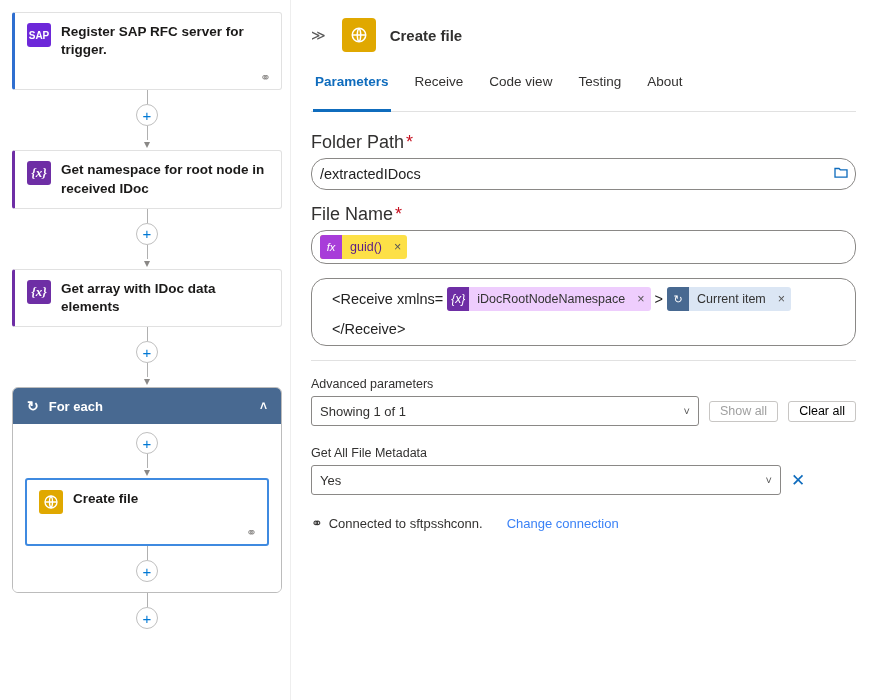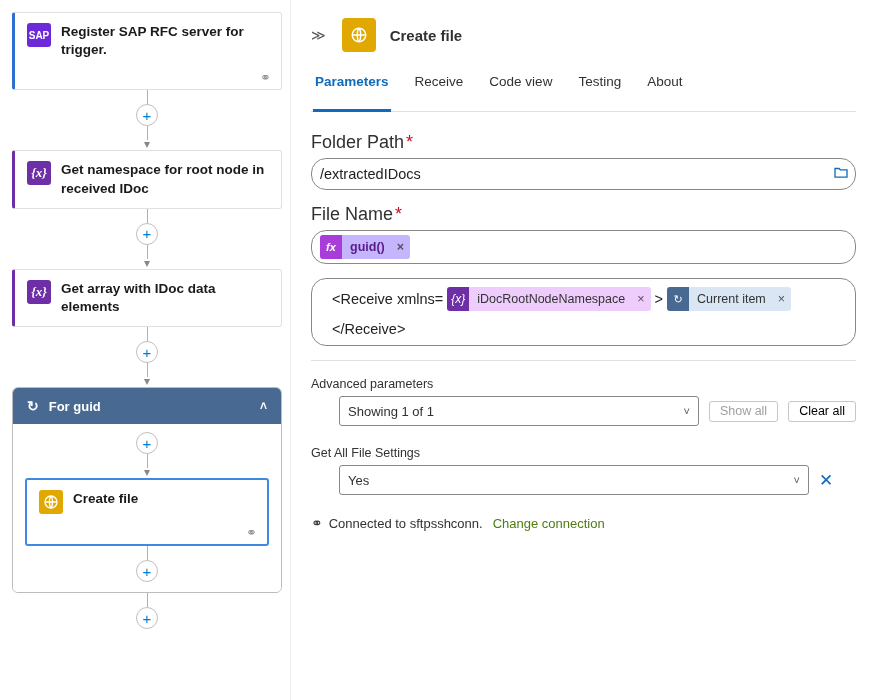"fx" .chip-fx { background: #c4b5fd -> #fde047; font-weight: bold -> none }
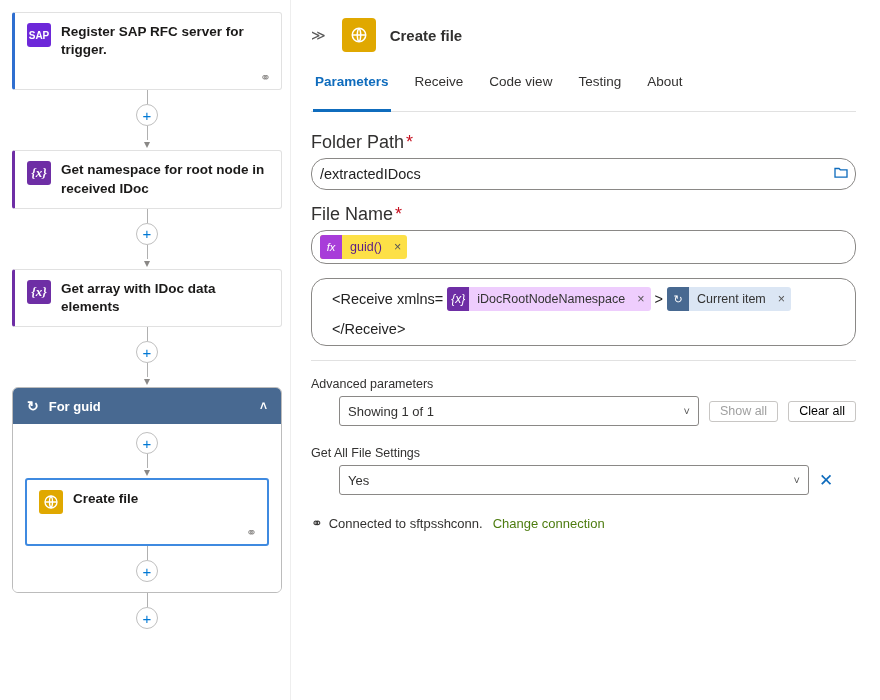"For guid" span { text: guid -> each }
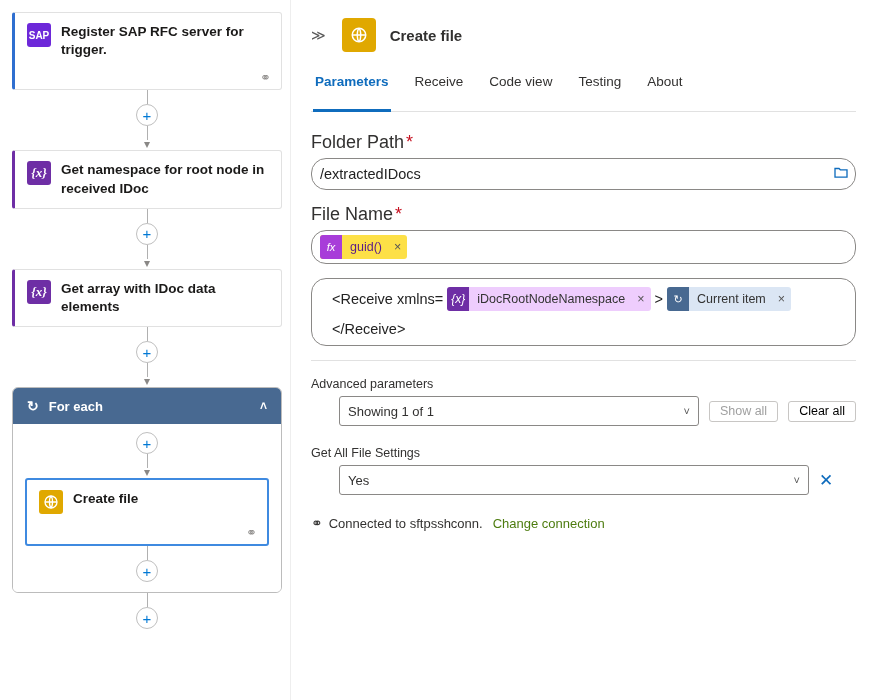"Showing 1 of 1" .adv-row { margin-left: 28px -> none }
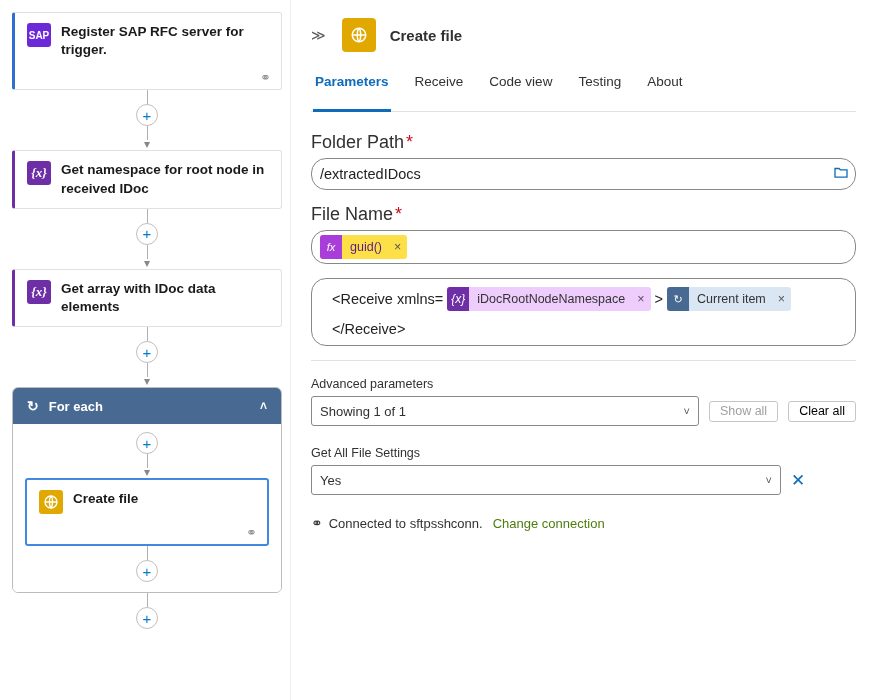"Get All File Settings" div.section-label { text: Settings -> Metadata }
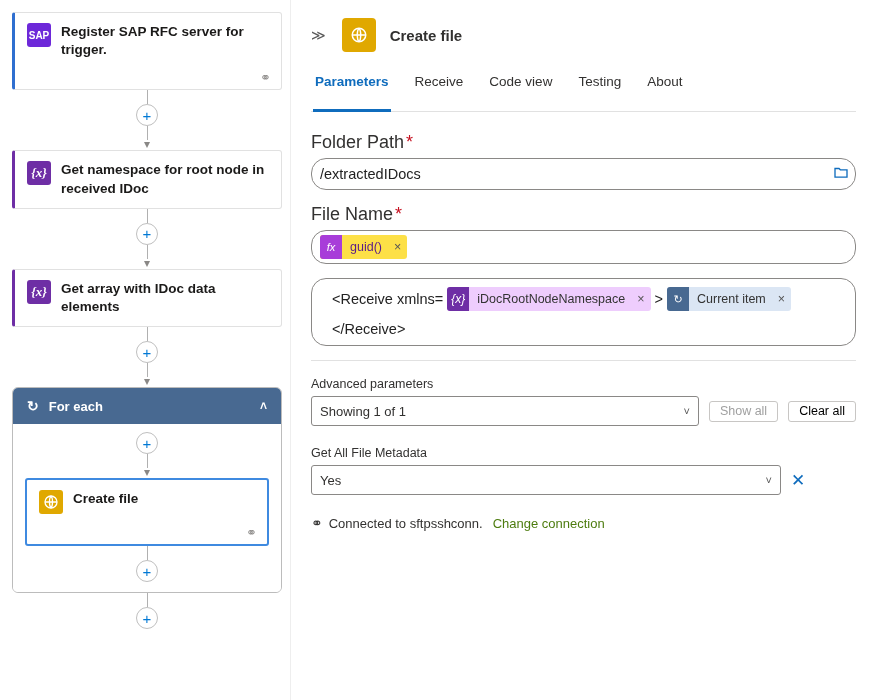"Change connection" .lk { color: #4d7c0f -> #3b82f6; margin-left: 4px -> 18px }
